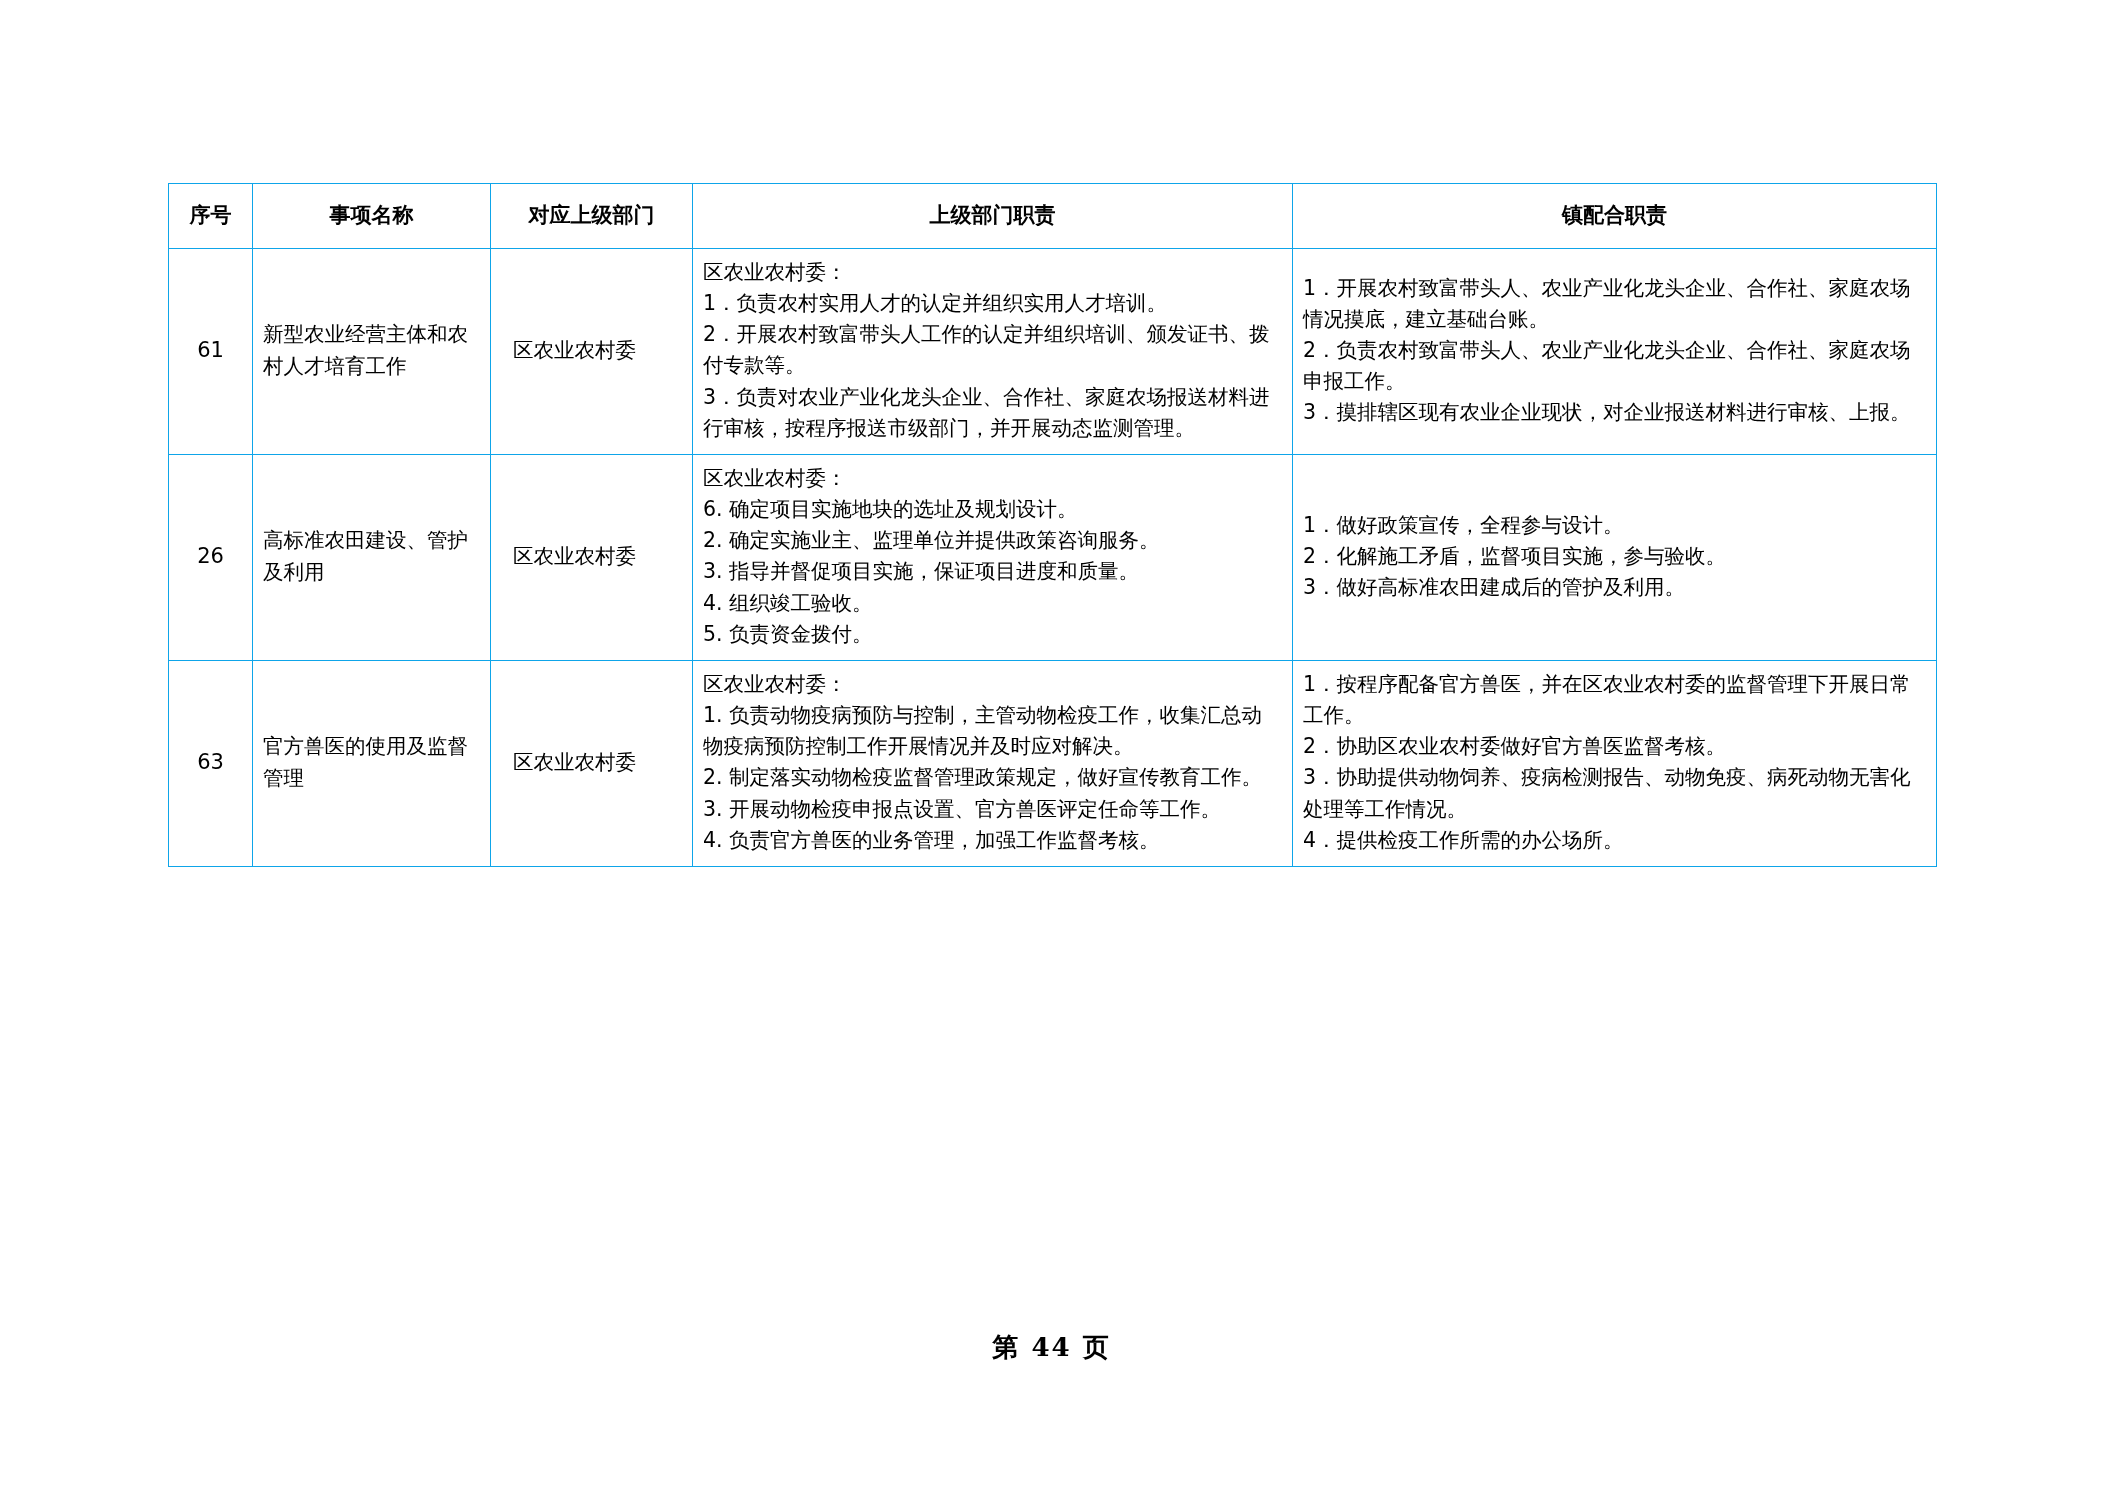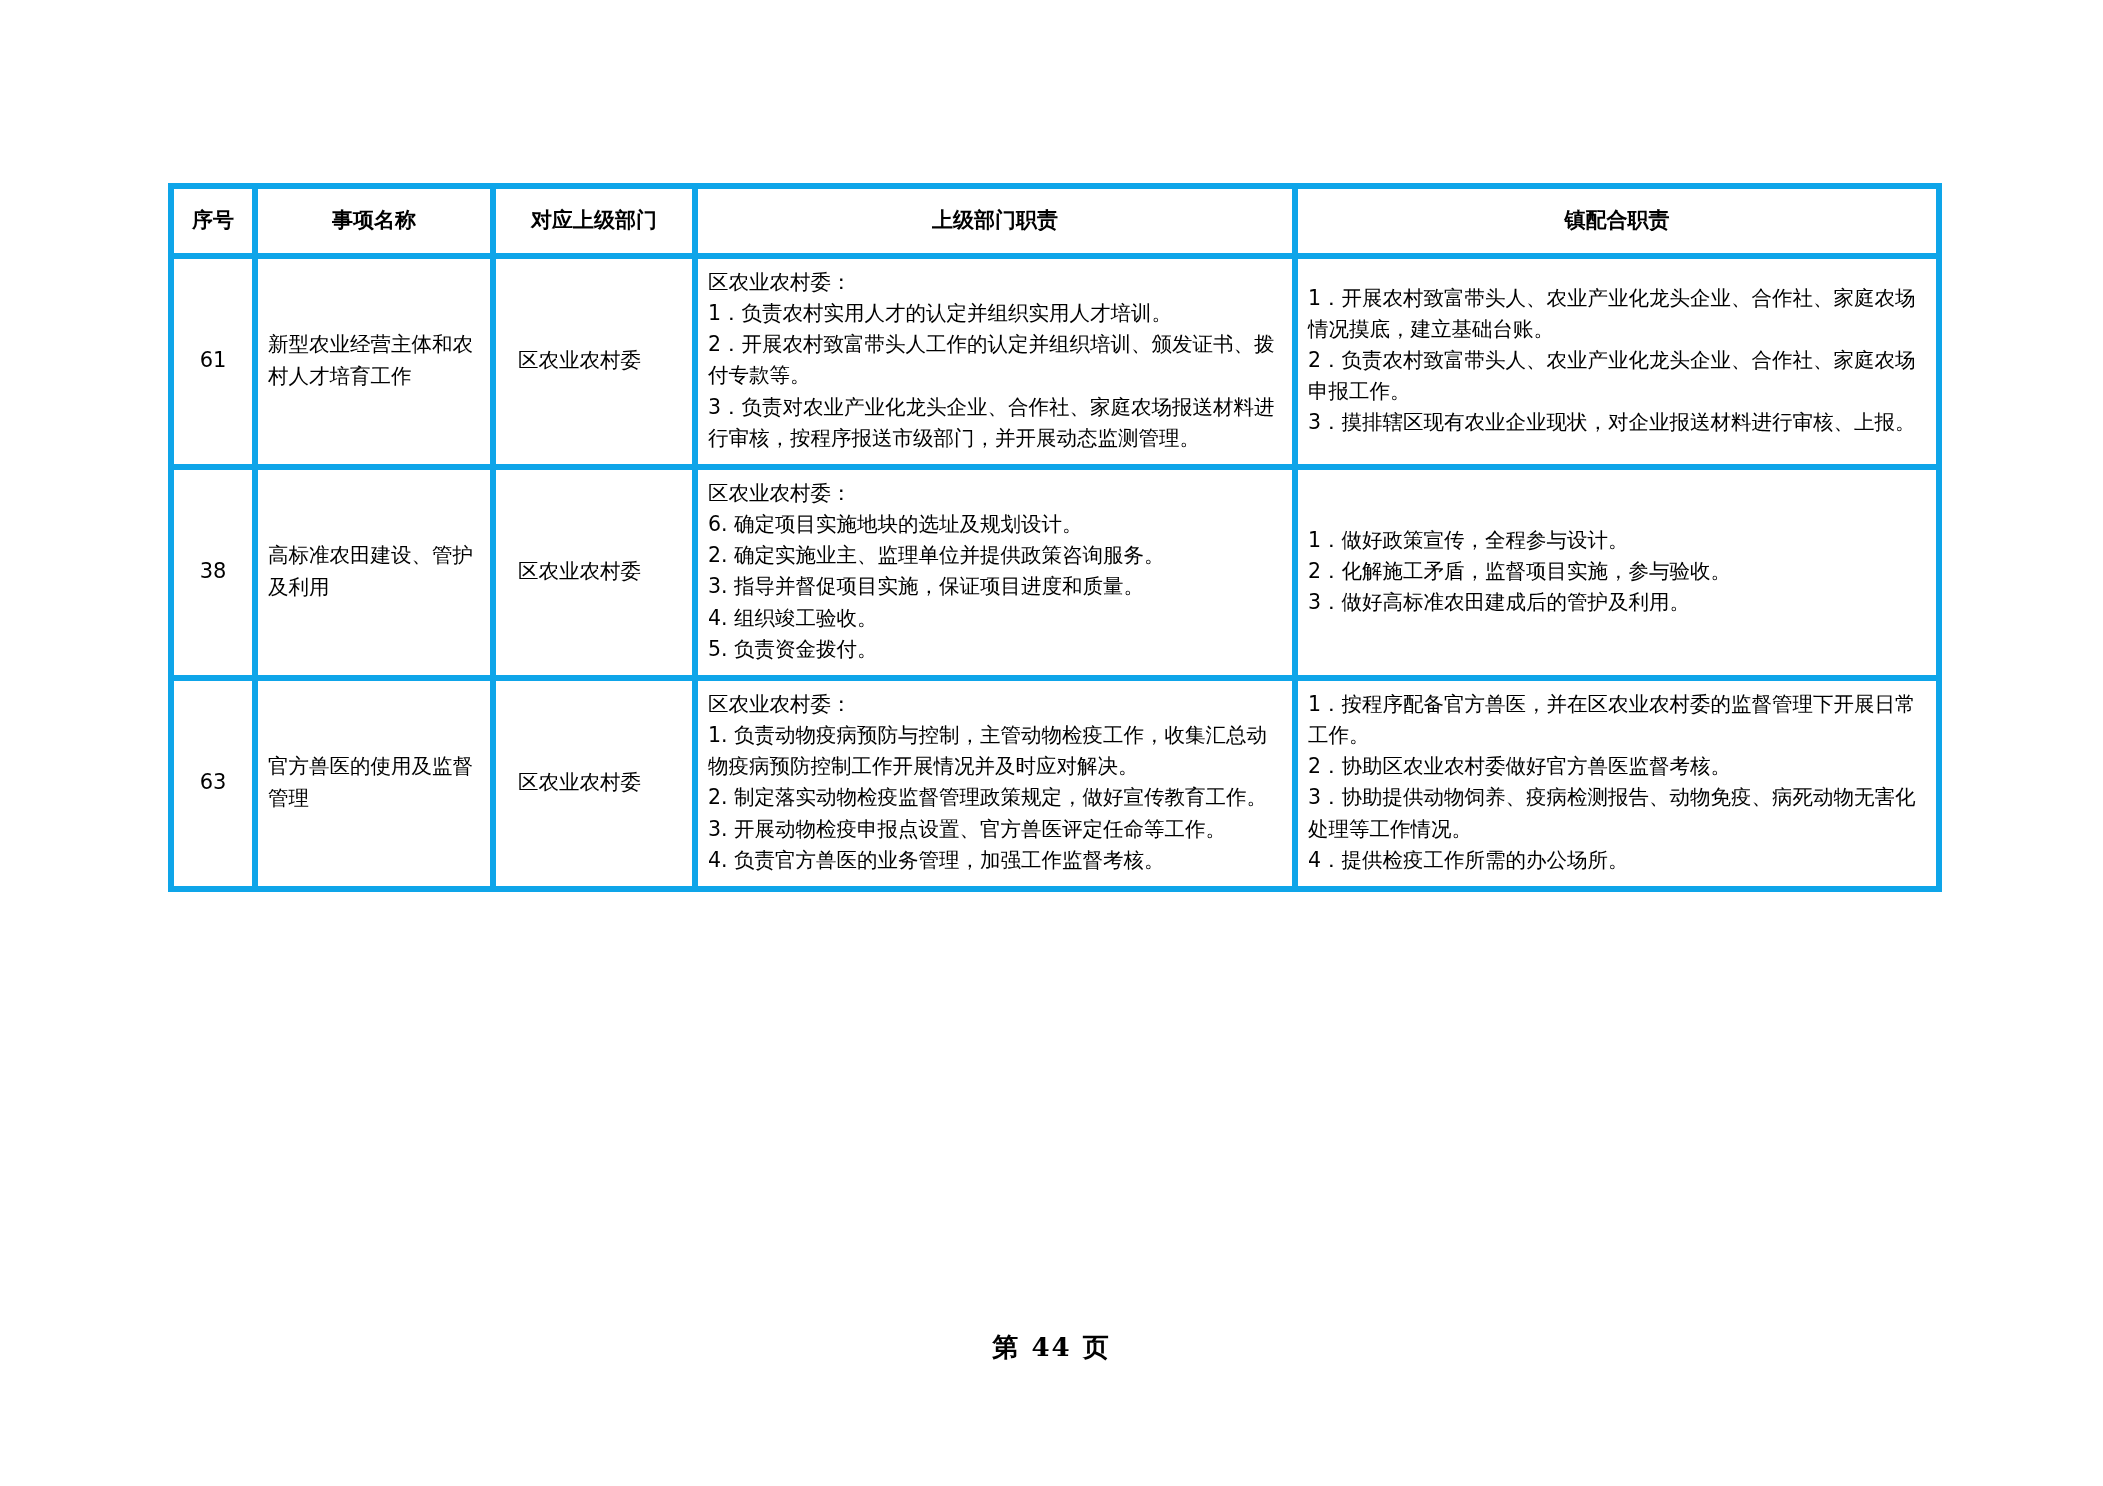"序号" .doc-table td, .doc-table th { border: 6px solid #0ea5e9 -> 1px solid #0ea5e9 }
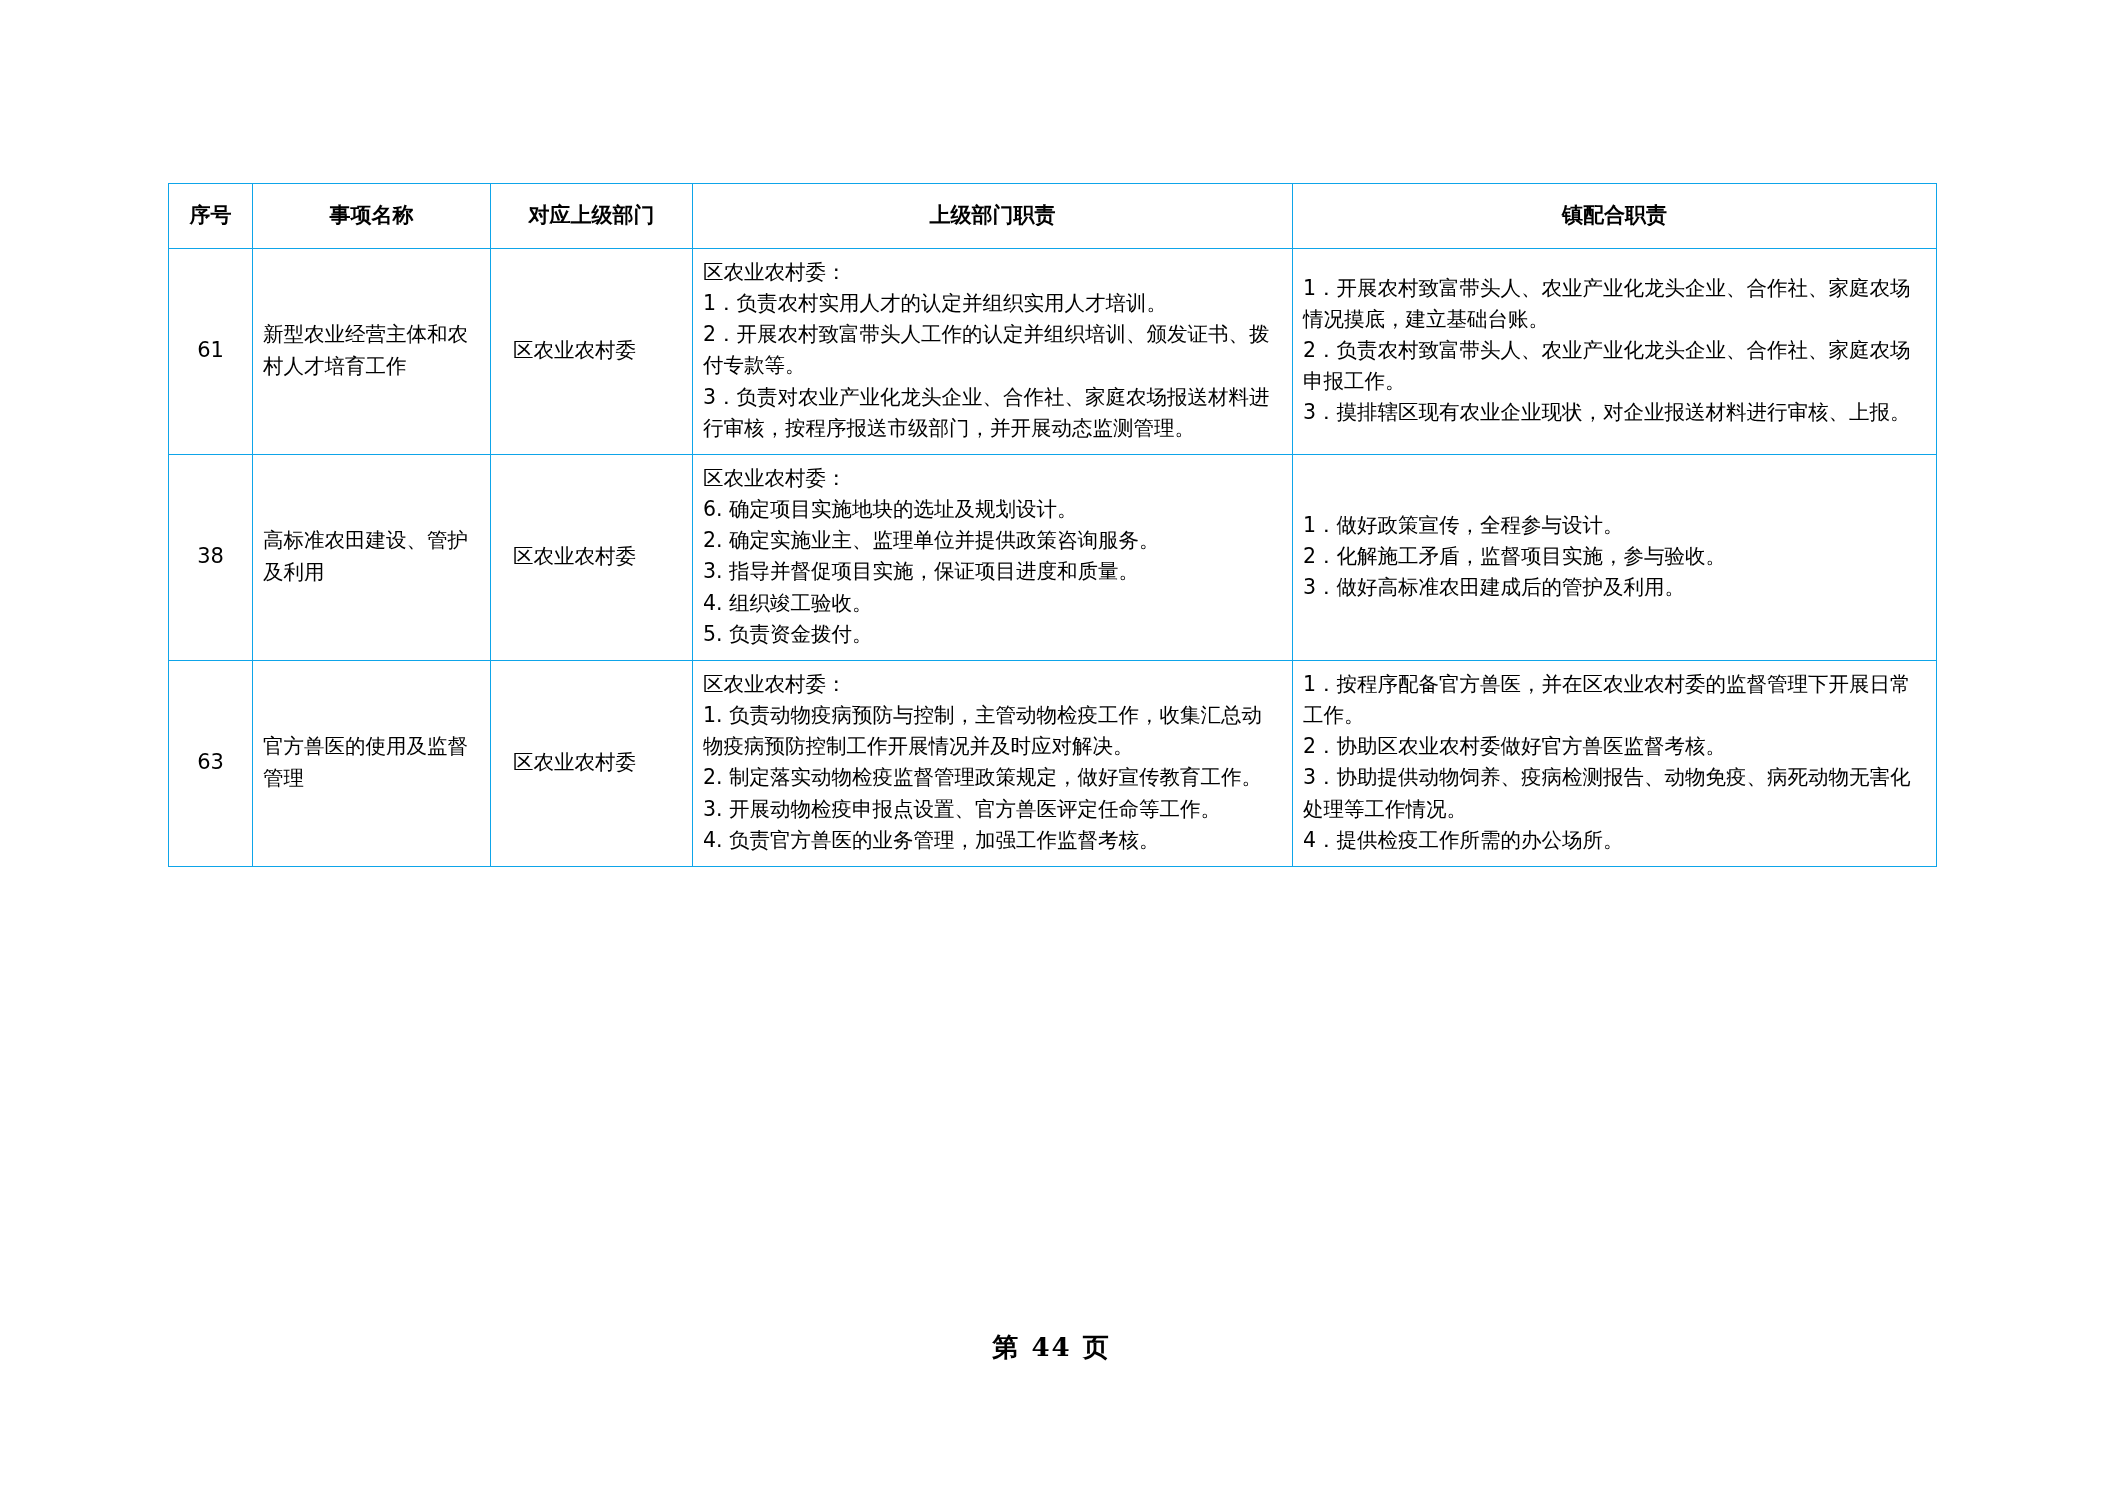"38" td.no-cell { text: 38 -> 26 }
